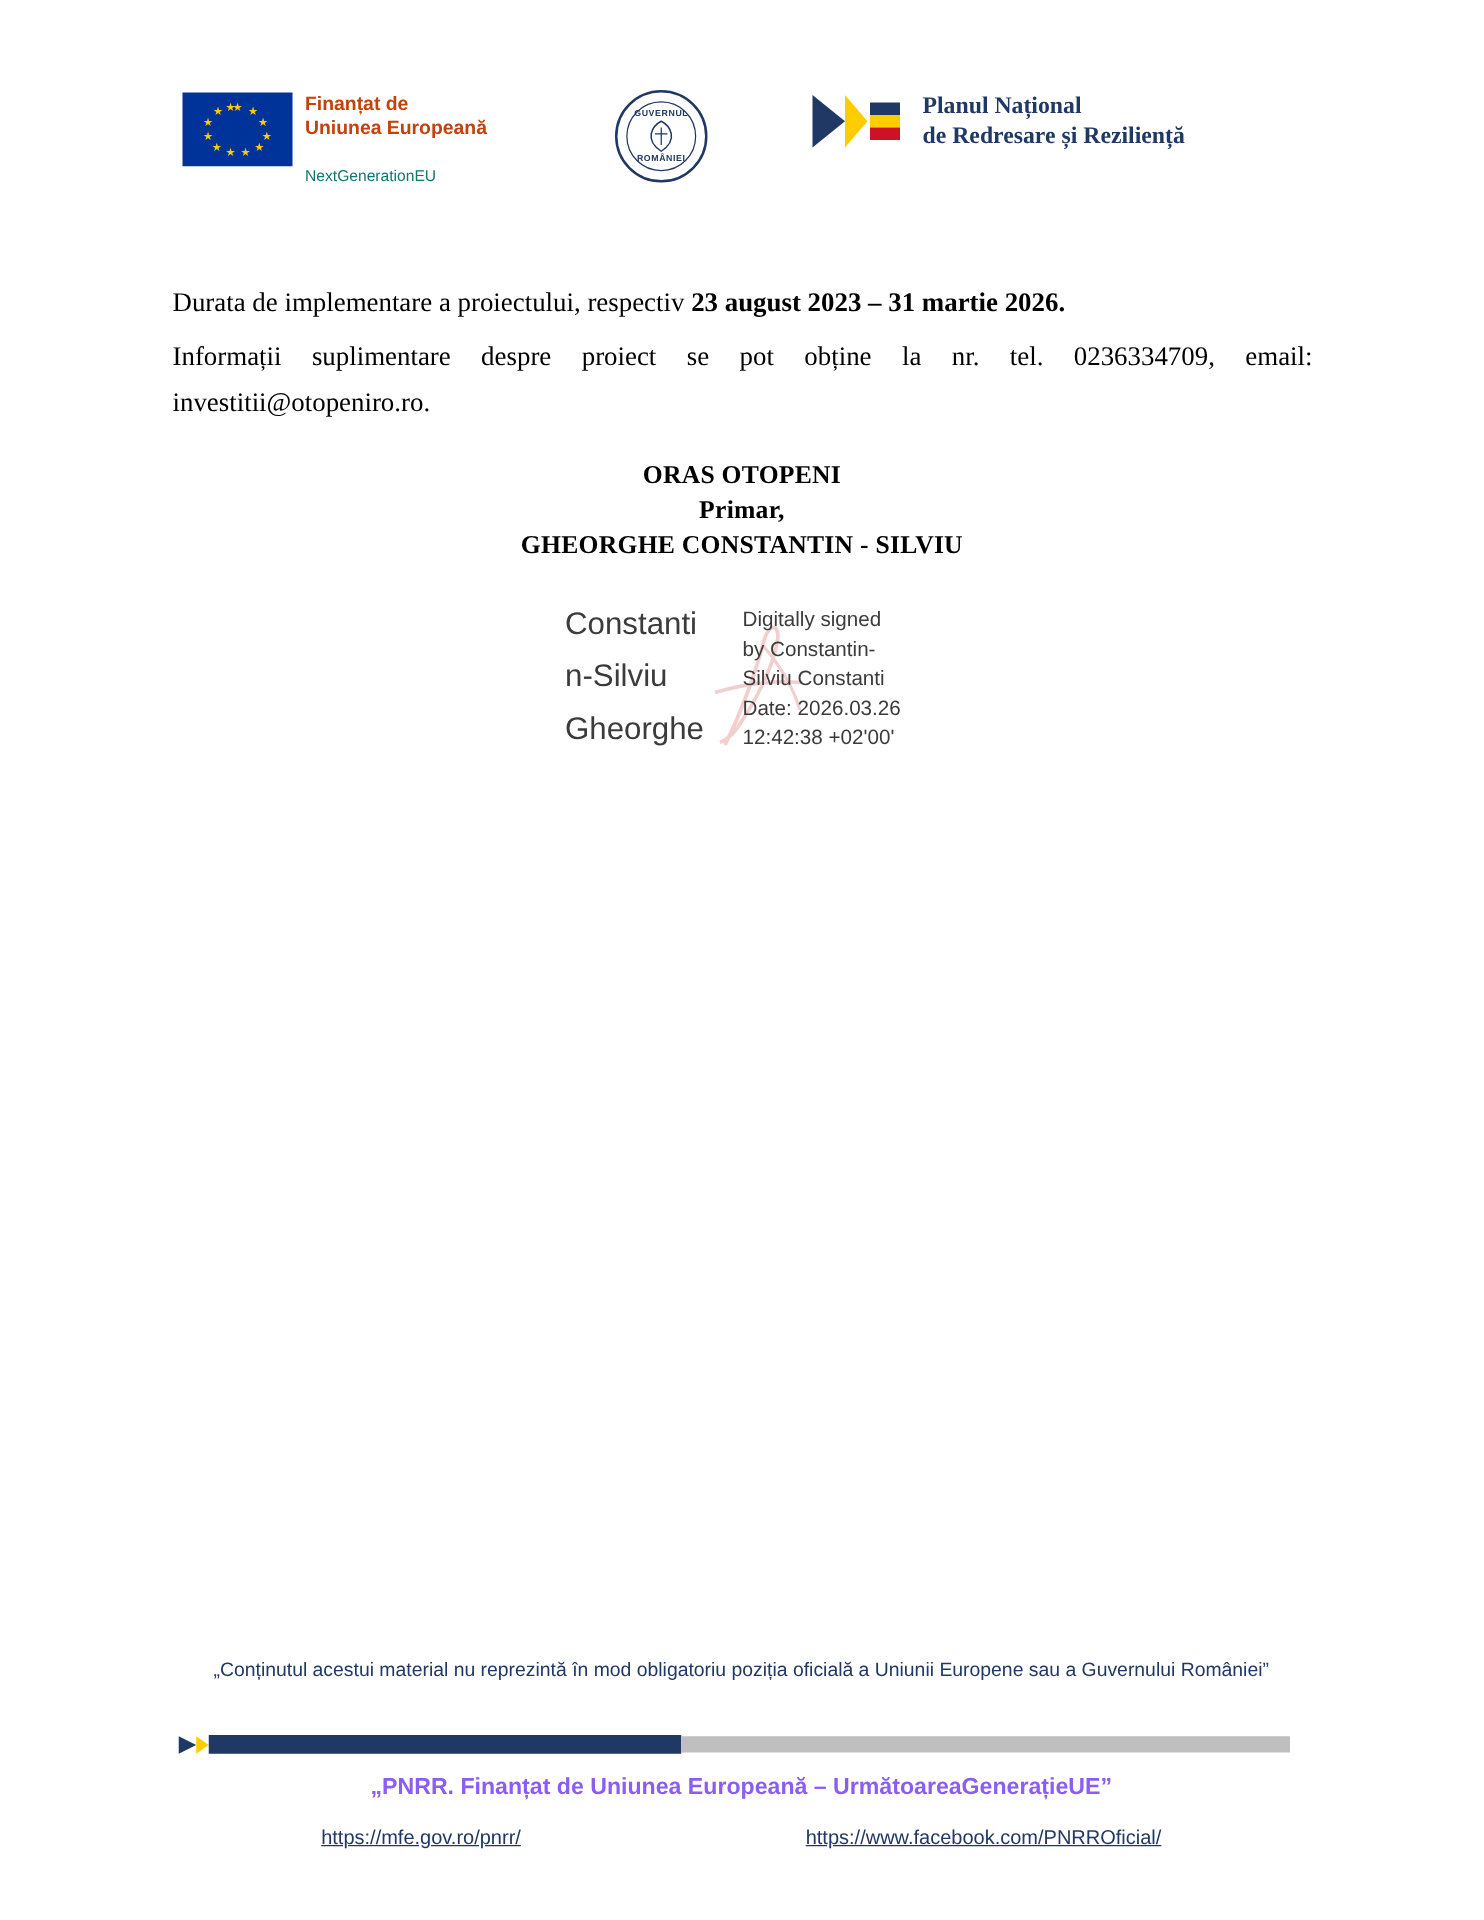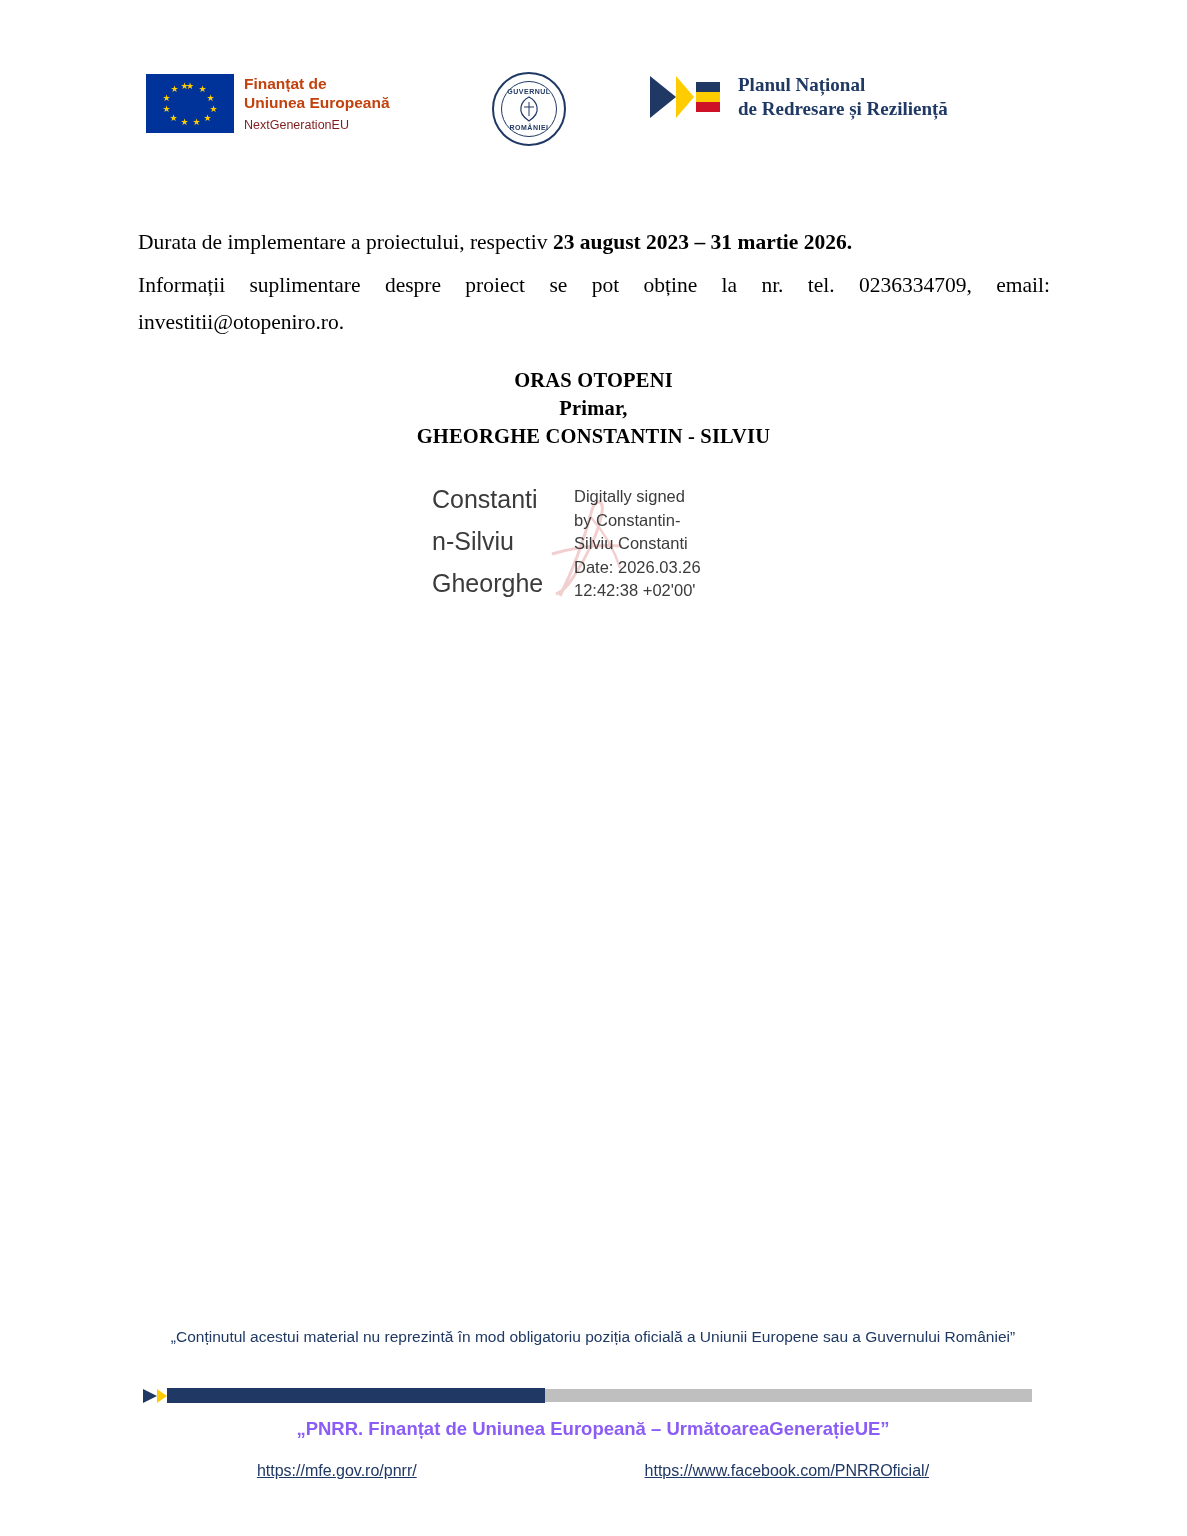"NextGenerationEU" .eu-text .l3 { color: #7f1d1d -> #0f766e; margin-top: 4px -> 20px }
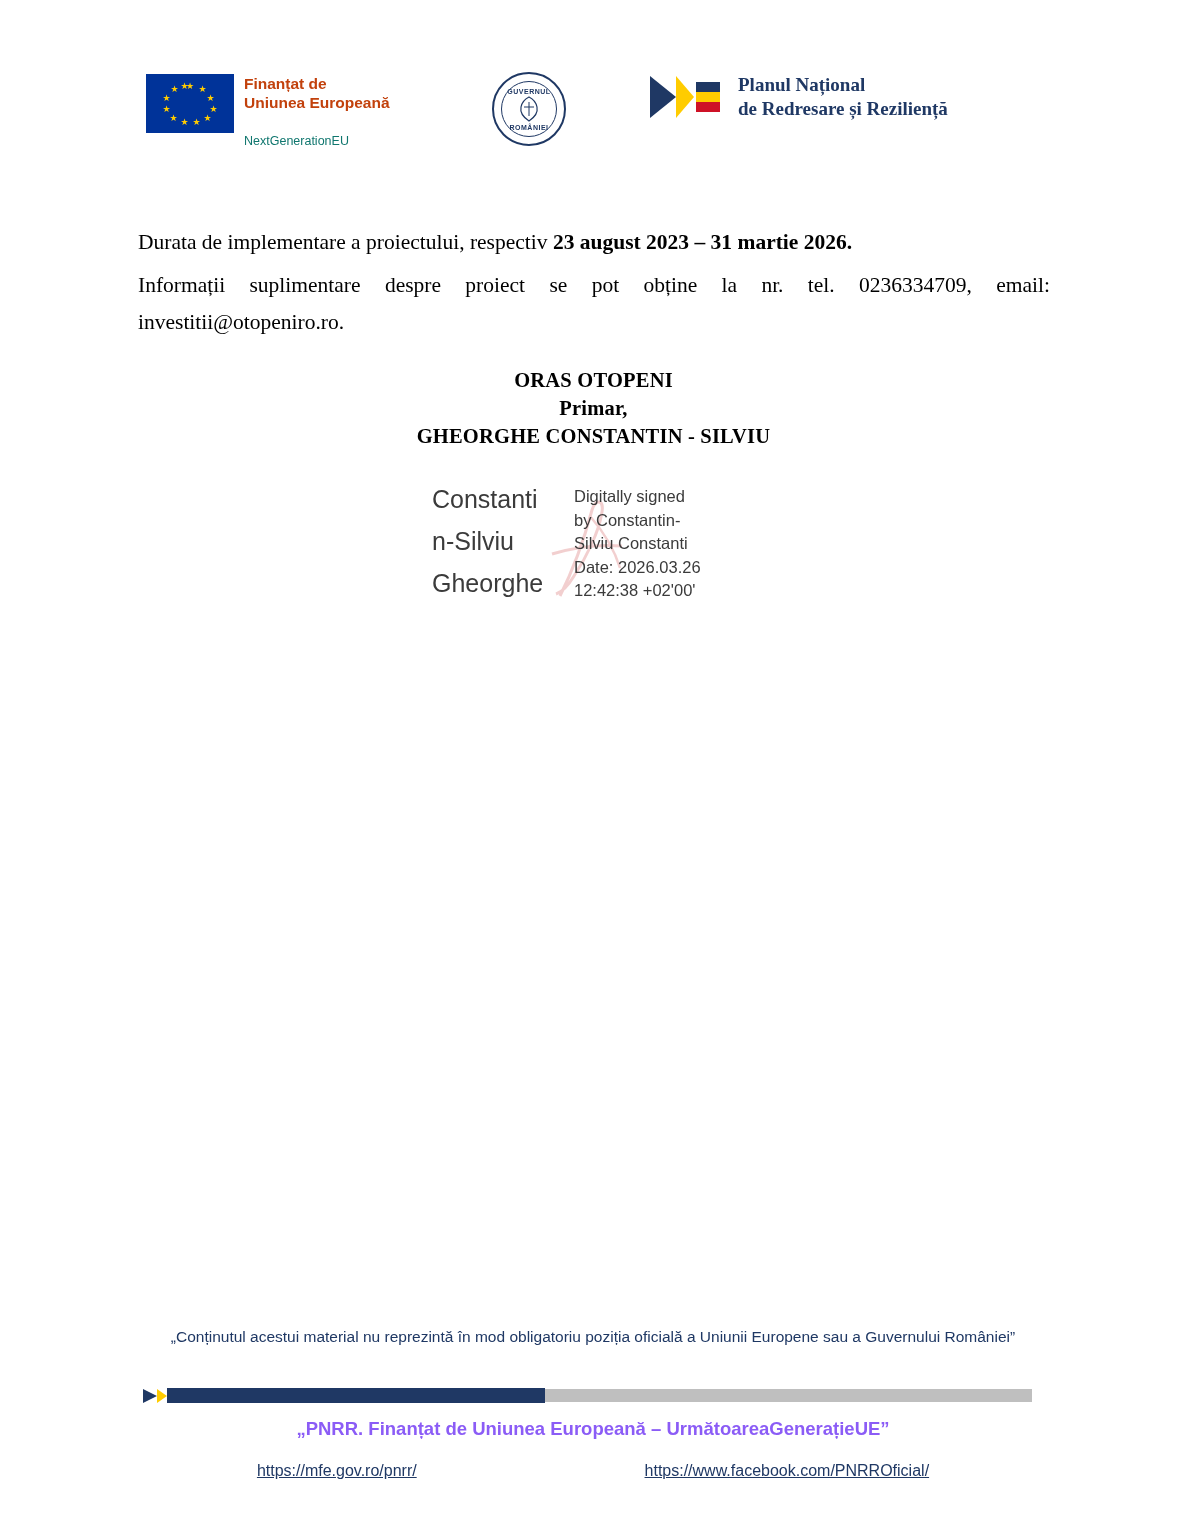"Constanti" .dsig { left: 432px -> 452px }
